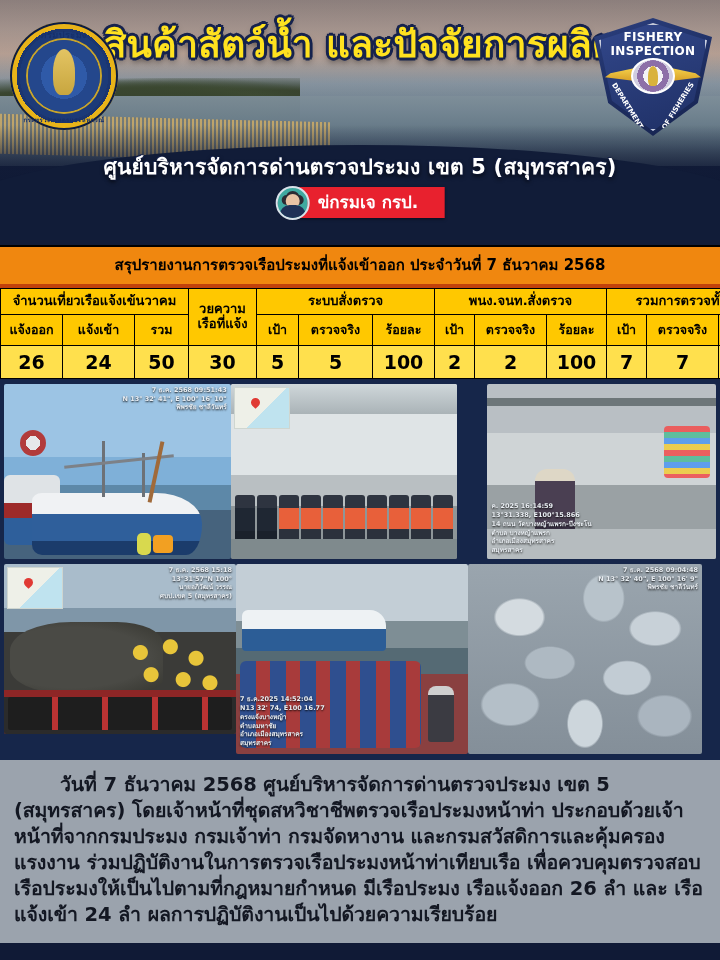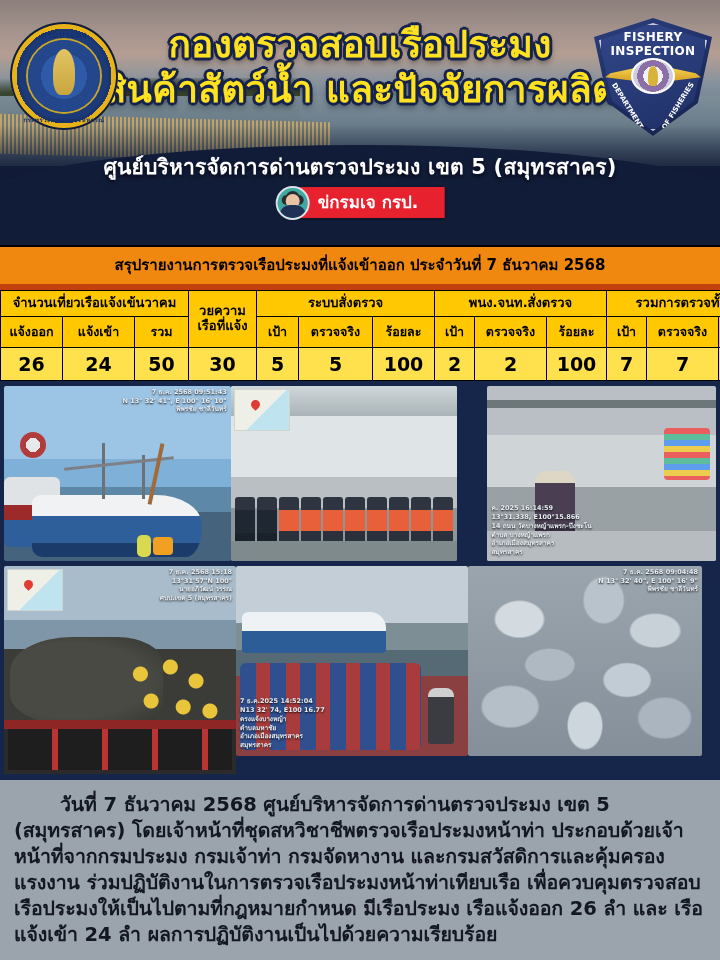"กองตรวจสอบเรือประมง" div.title-line { html: <div>กองตรวจสอบเรือประมง</div> -> none }
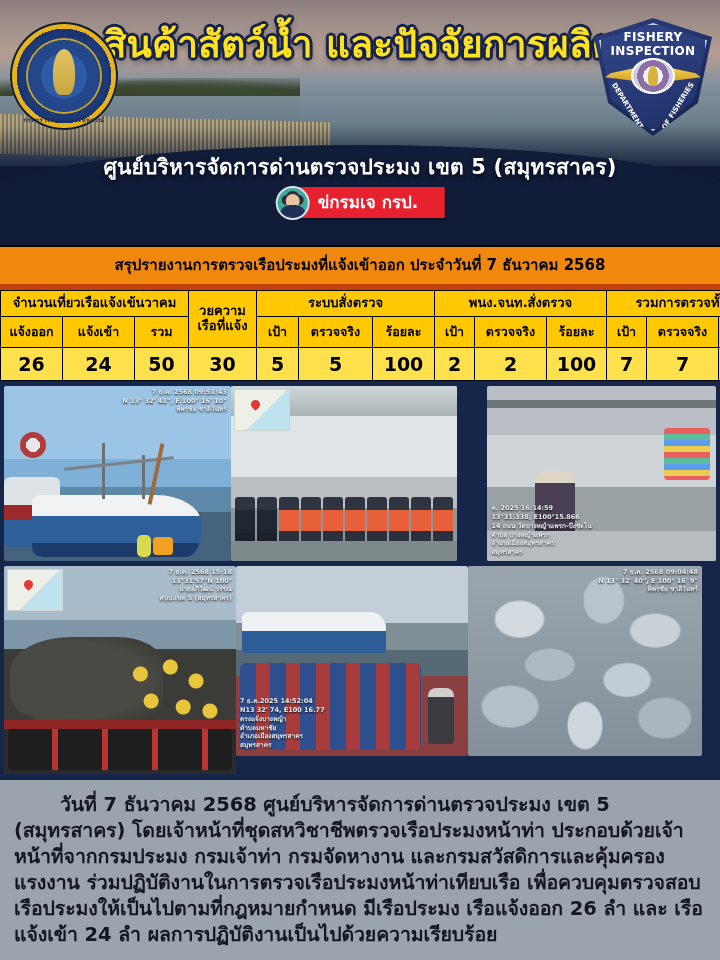"สรุปรายงานการตรวจเรือประมงที่แจ้งเข้าออก" .report-title { border-bottom: 6px solid #c2410c -> 4px solid #c2410c }
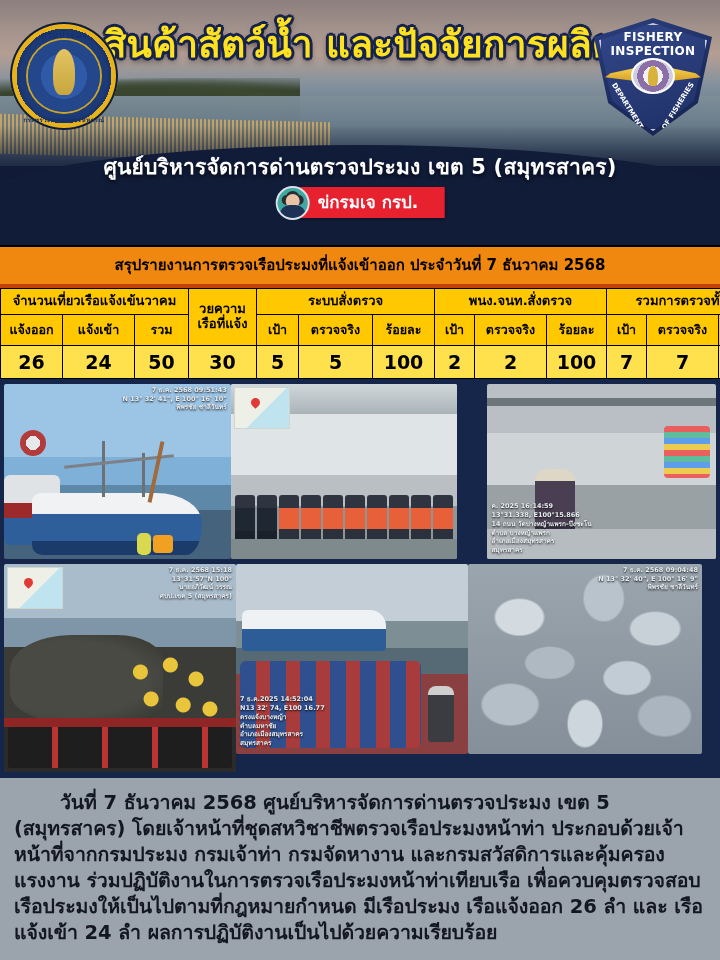"7 ธ.ค. 2568 15:18" div.ph { height: 208px -> 170px }
